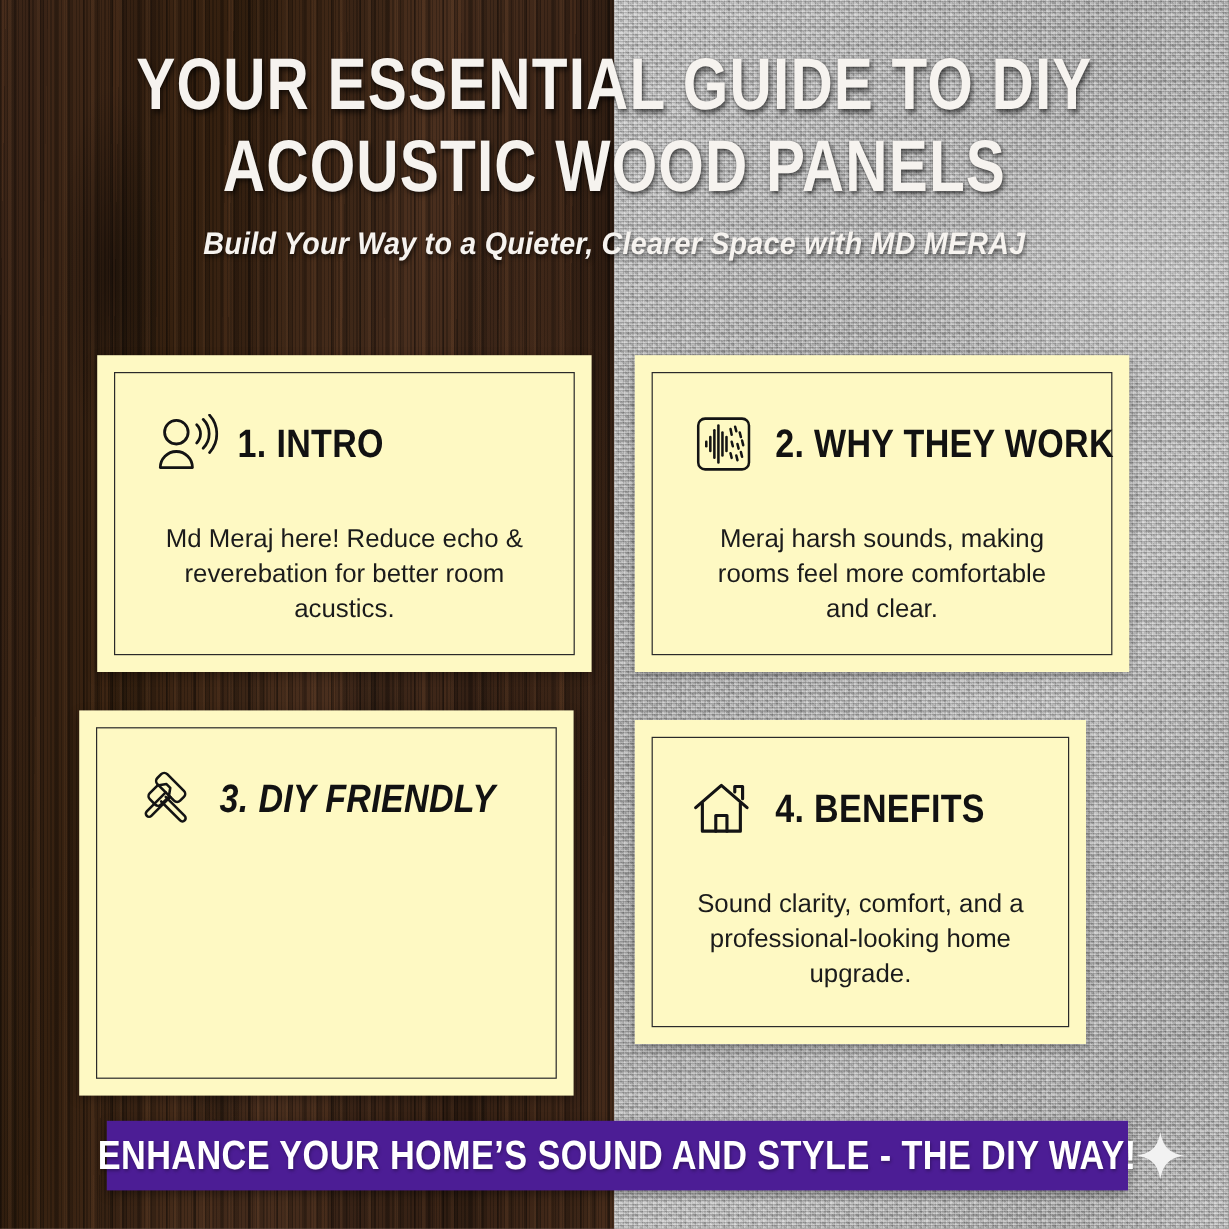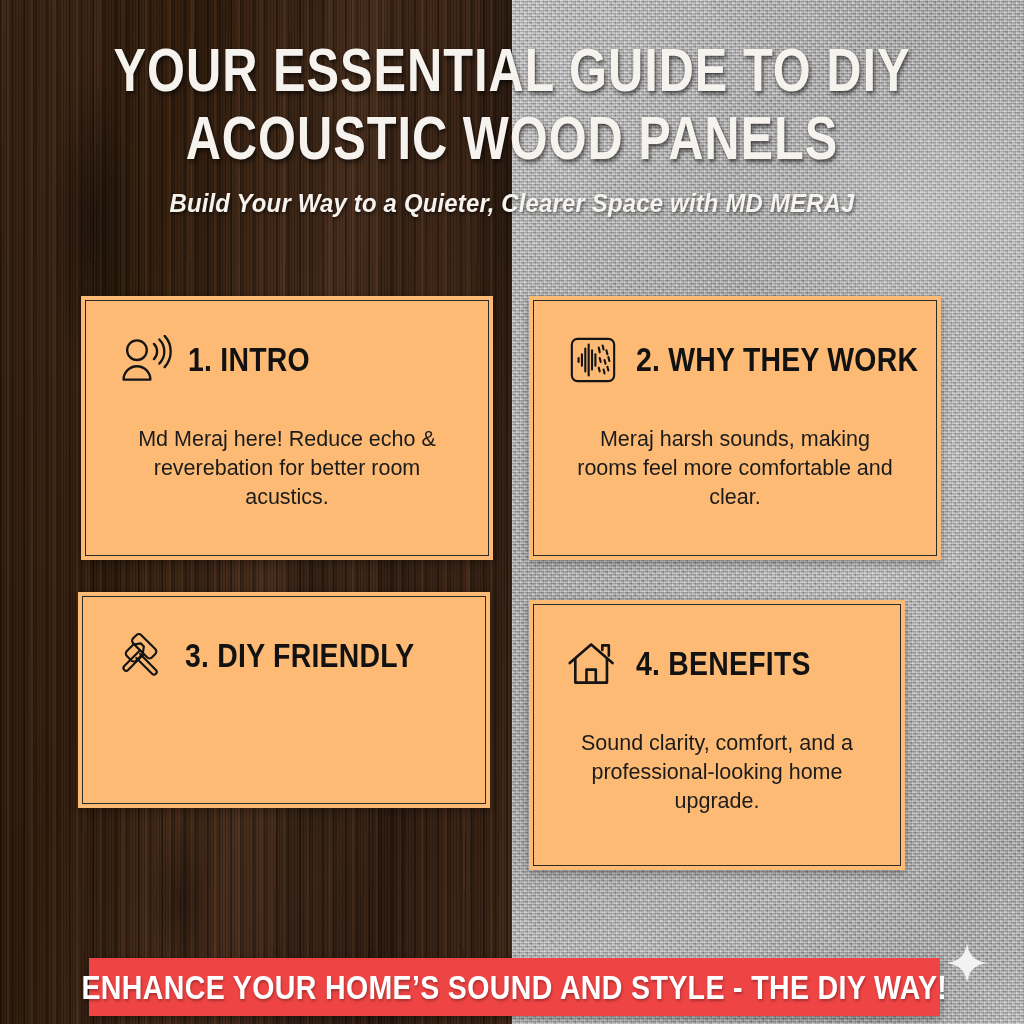"1. INTRO" .card { background: #fdba74 -> #fef9c3; padding: 4px -> 14px }
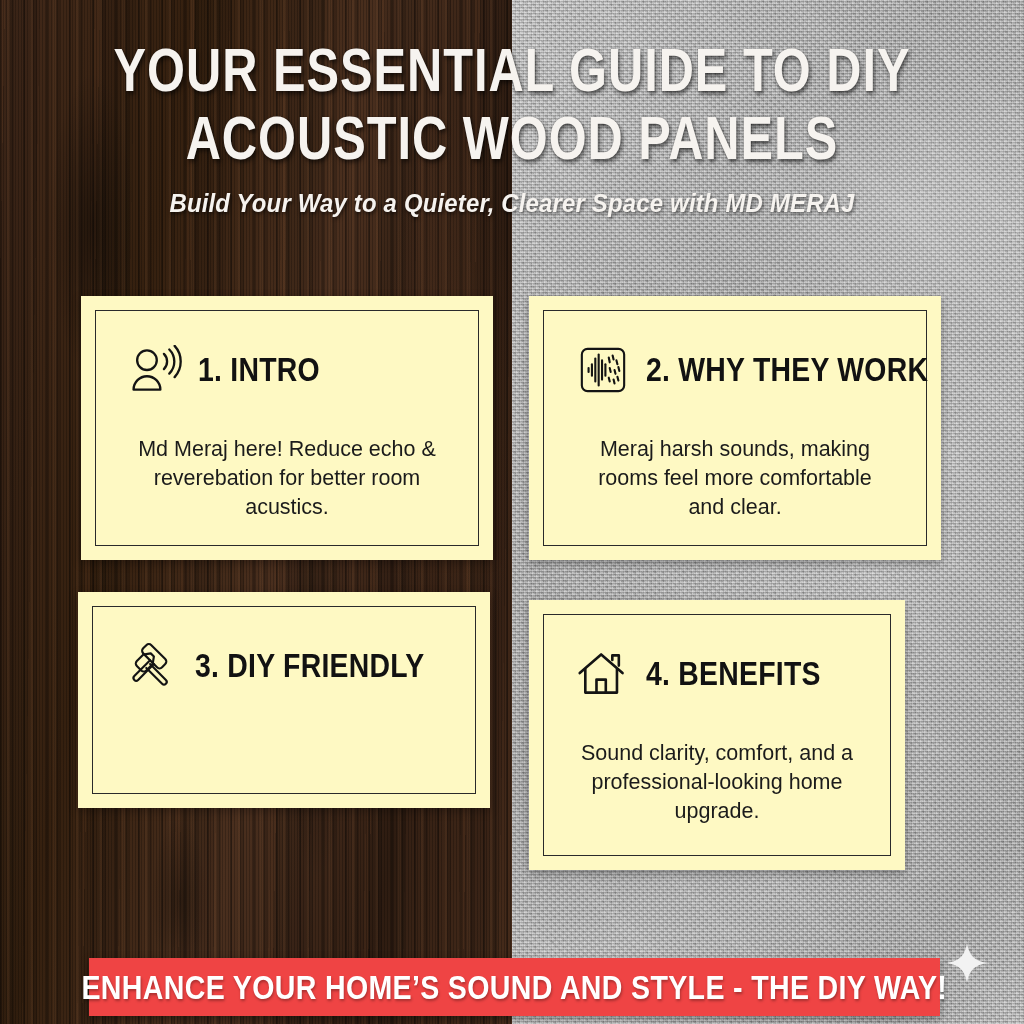"3. DIY FRIENDLY" #card-3 { font-style: none -> italic; height: 216px -> 321px; left: 78px -> 66px }
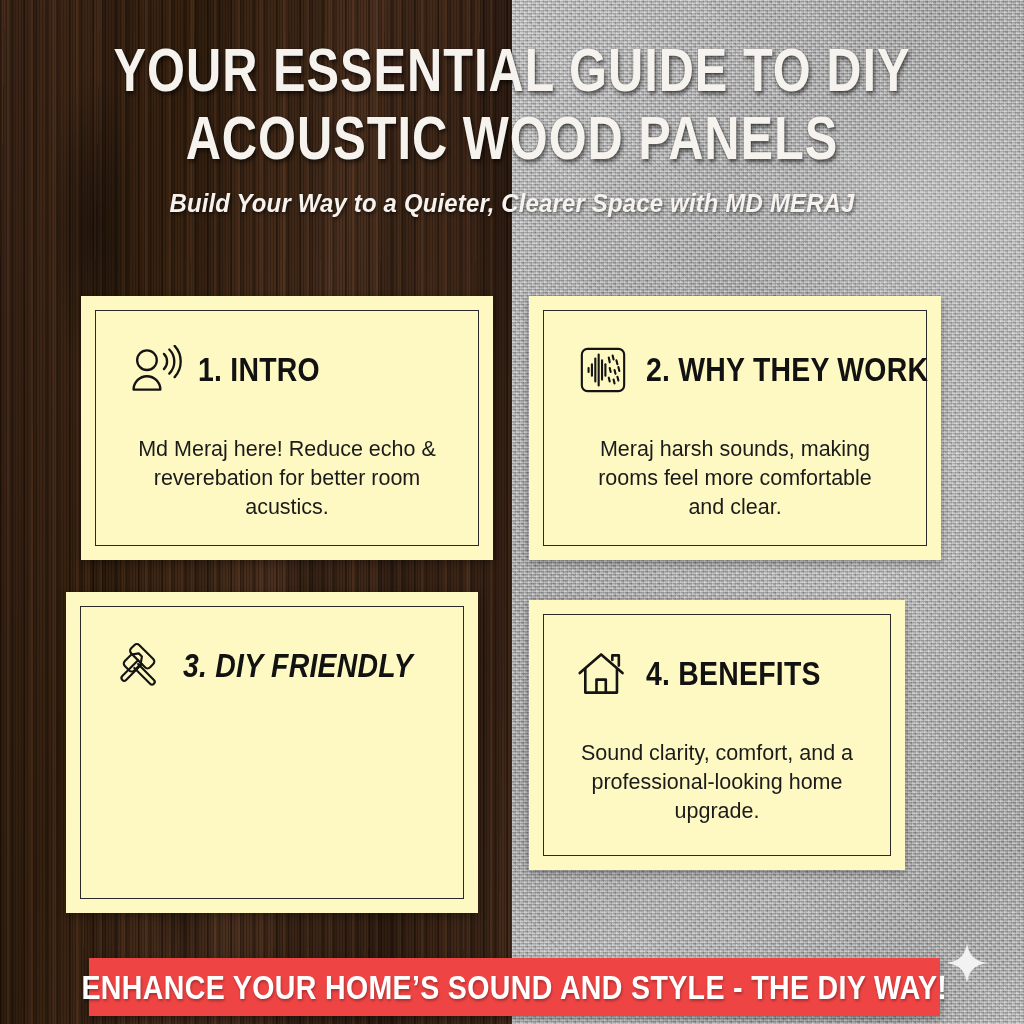"ENHANCE YOUR HOME’S SOUND AND" .banner { background: #ef4444 -> #4c1d95; top: 958px -> 934px }
